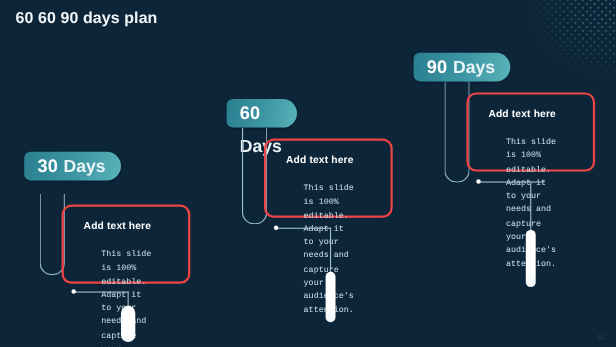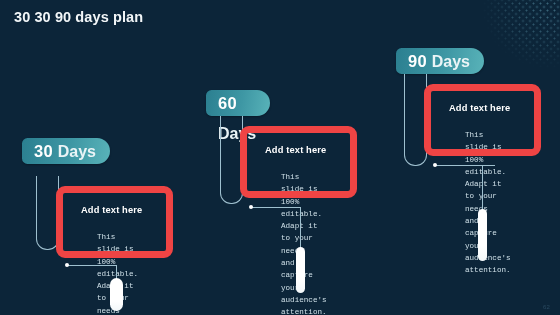"30 30 90 days plan" div { text: 30 30 -> 60 60 }
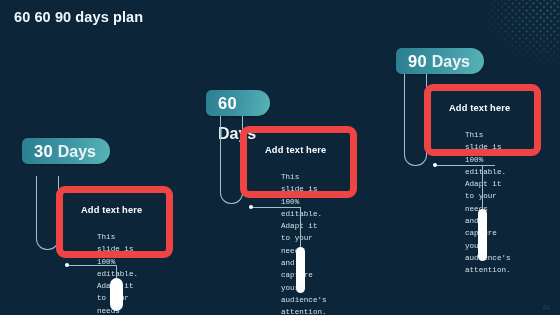"90" div.badge { left: 396px -> 376px }
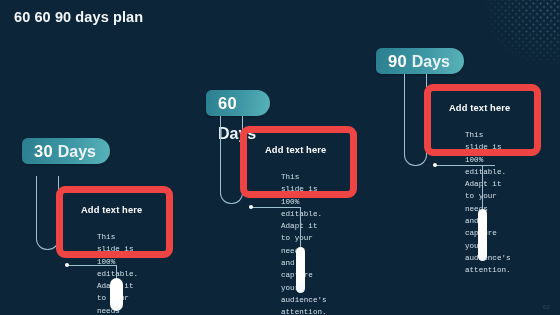"Add text here" .card { border: 7px solid #ef4444 -> 2px solid #ef4444 }
